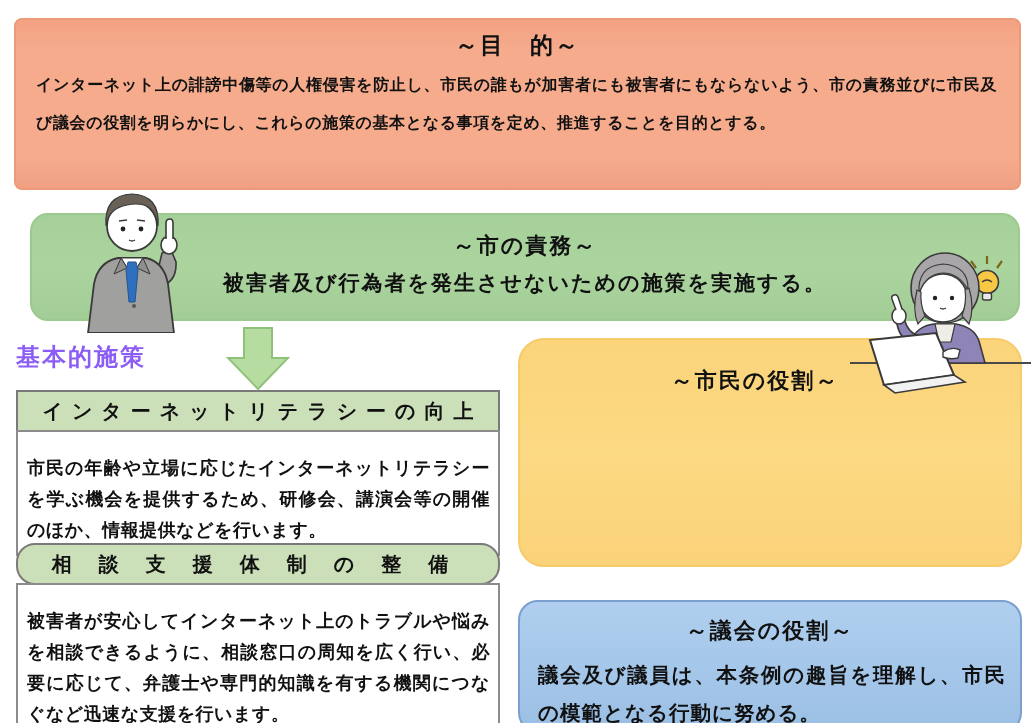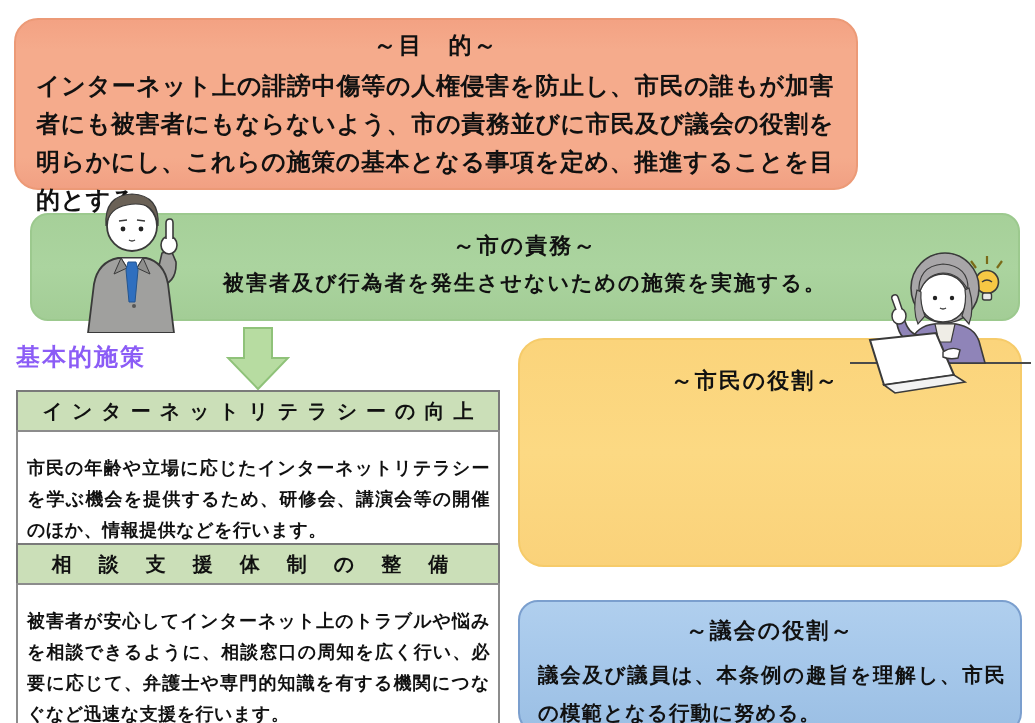"～目 的～" .purpose-box { border-radius: 24px -> 8px; font-family: none -> Liberation Mono, monospace; width: 844px -> 1007px }
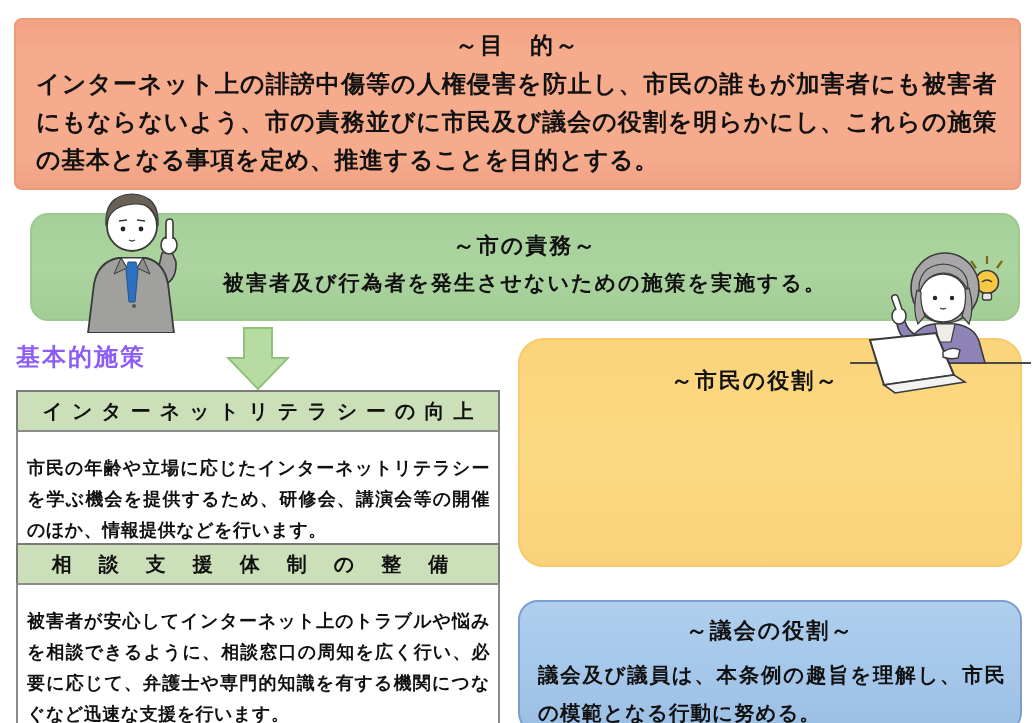"インターネット上の誹謗中傷等の人権侵害を防止し、市民の誰もが加害者にも被害者にも" .purpose-body { font-size: 24px -> 16px }
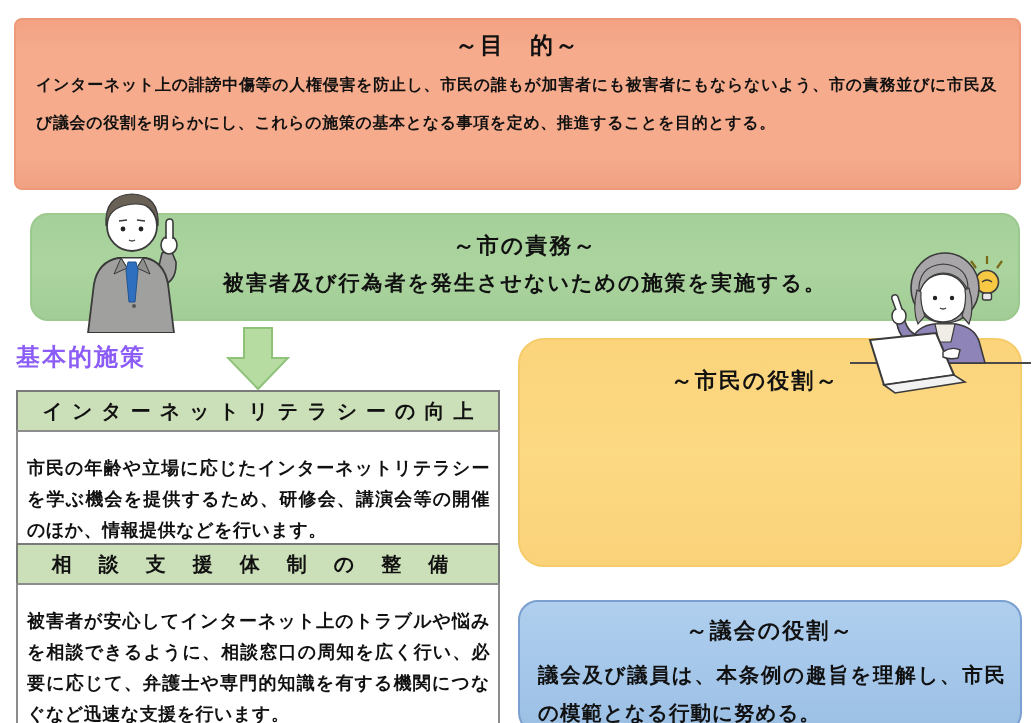"相談支援体制の整備" .measure-head.ls-wide { border-radius: none -> 19px }
